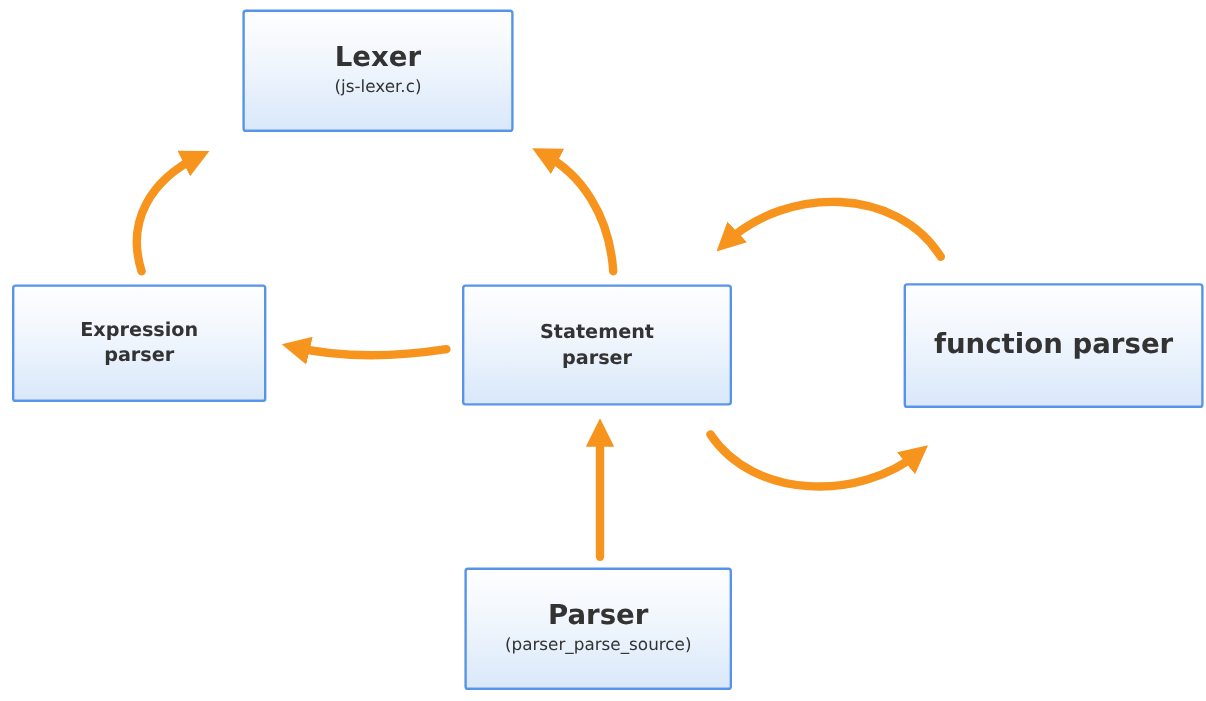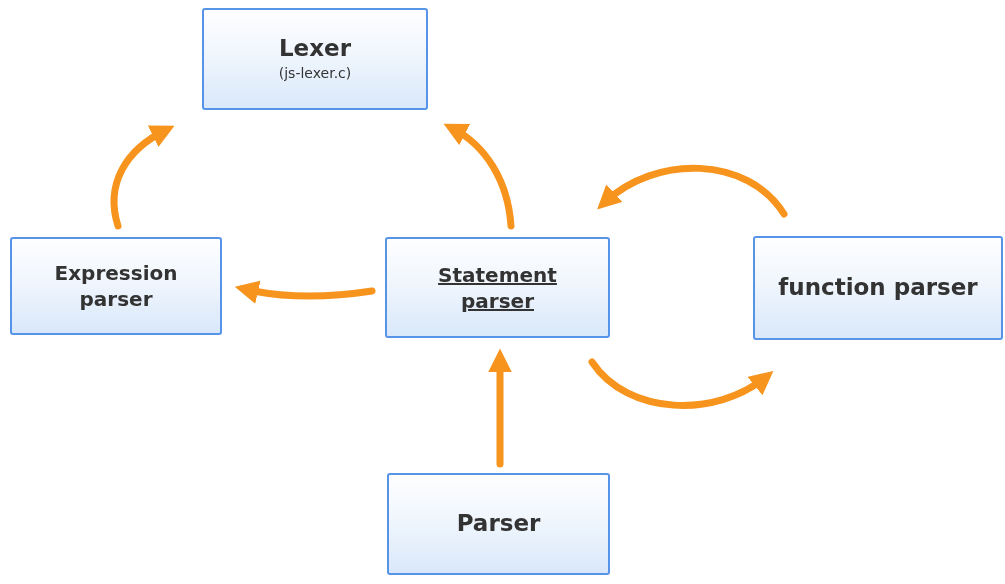"Expression" .node .title { font-size: 20px -> 16px }
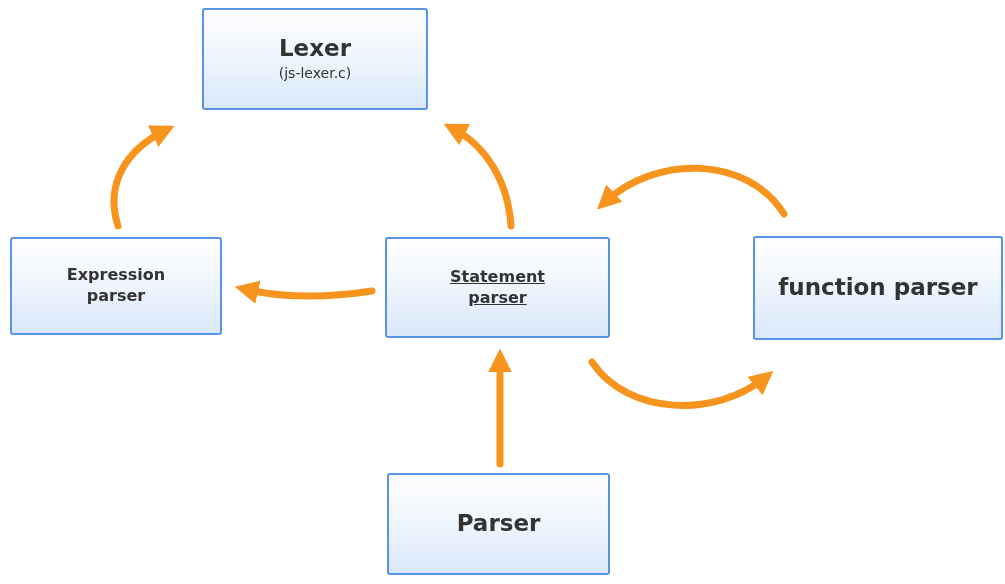"Statement" .node-statement { text-decoration: underline -> none }
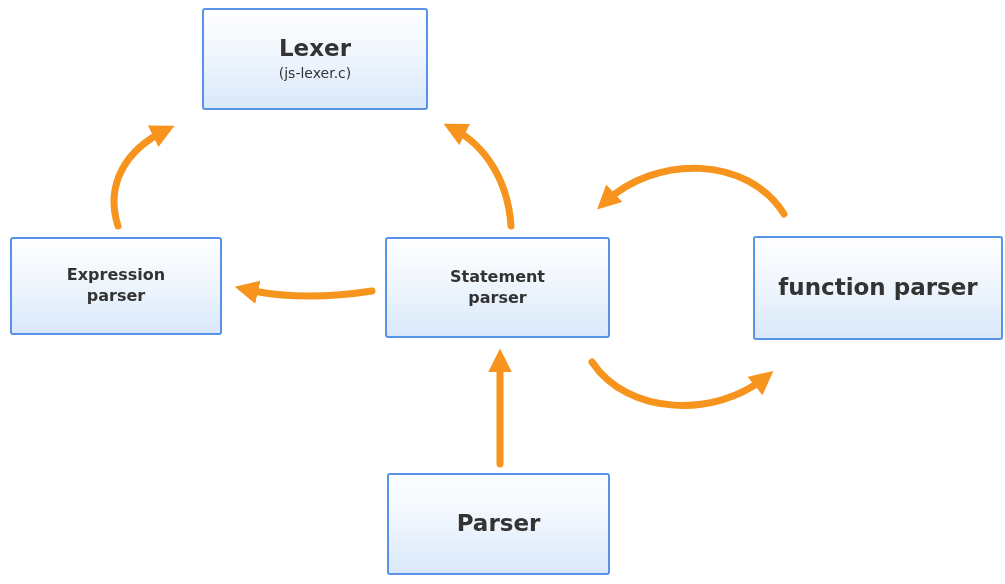"(parser_parse_source)" div.subtitle { html: none -> <div>(parser_parse_source)</div> }
